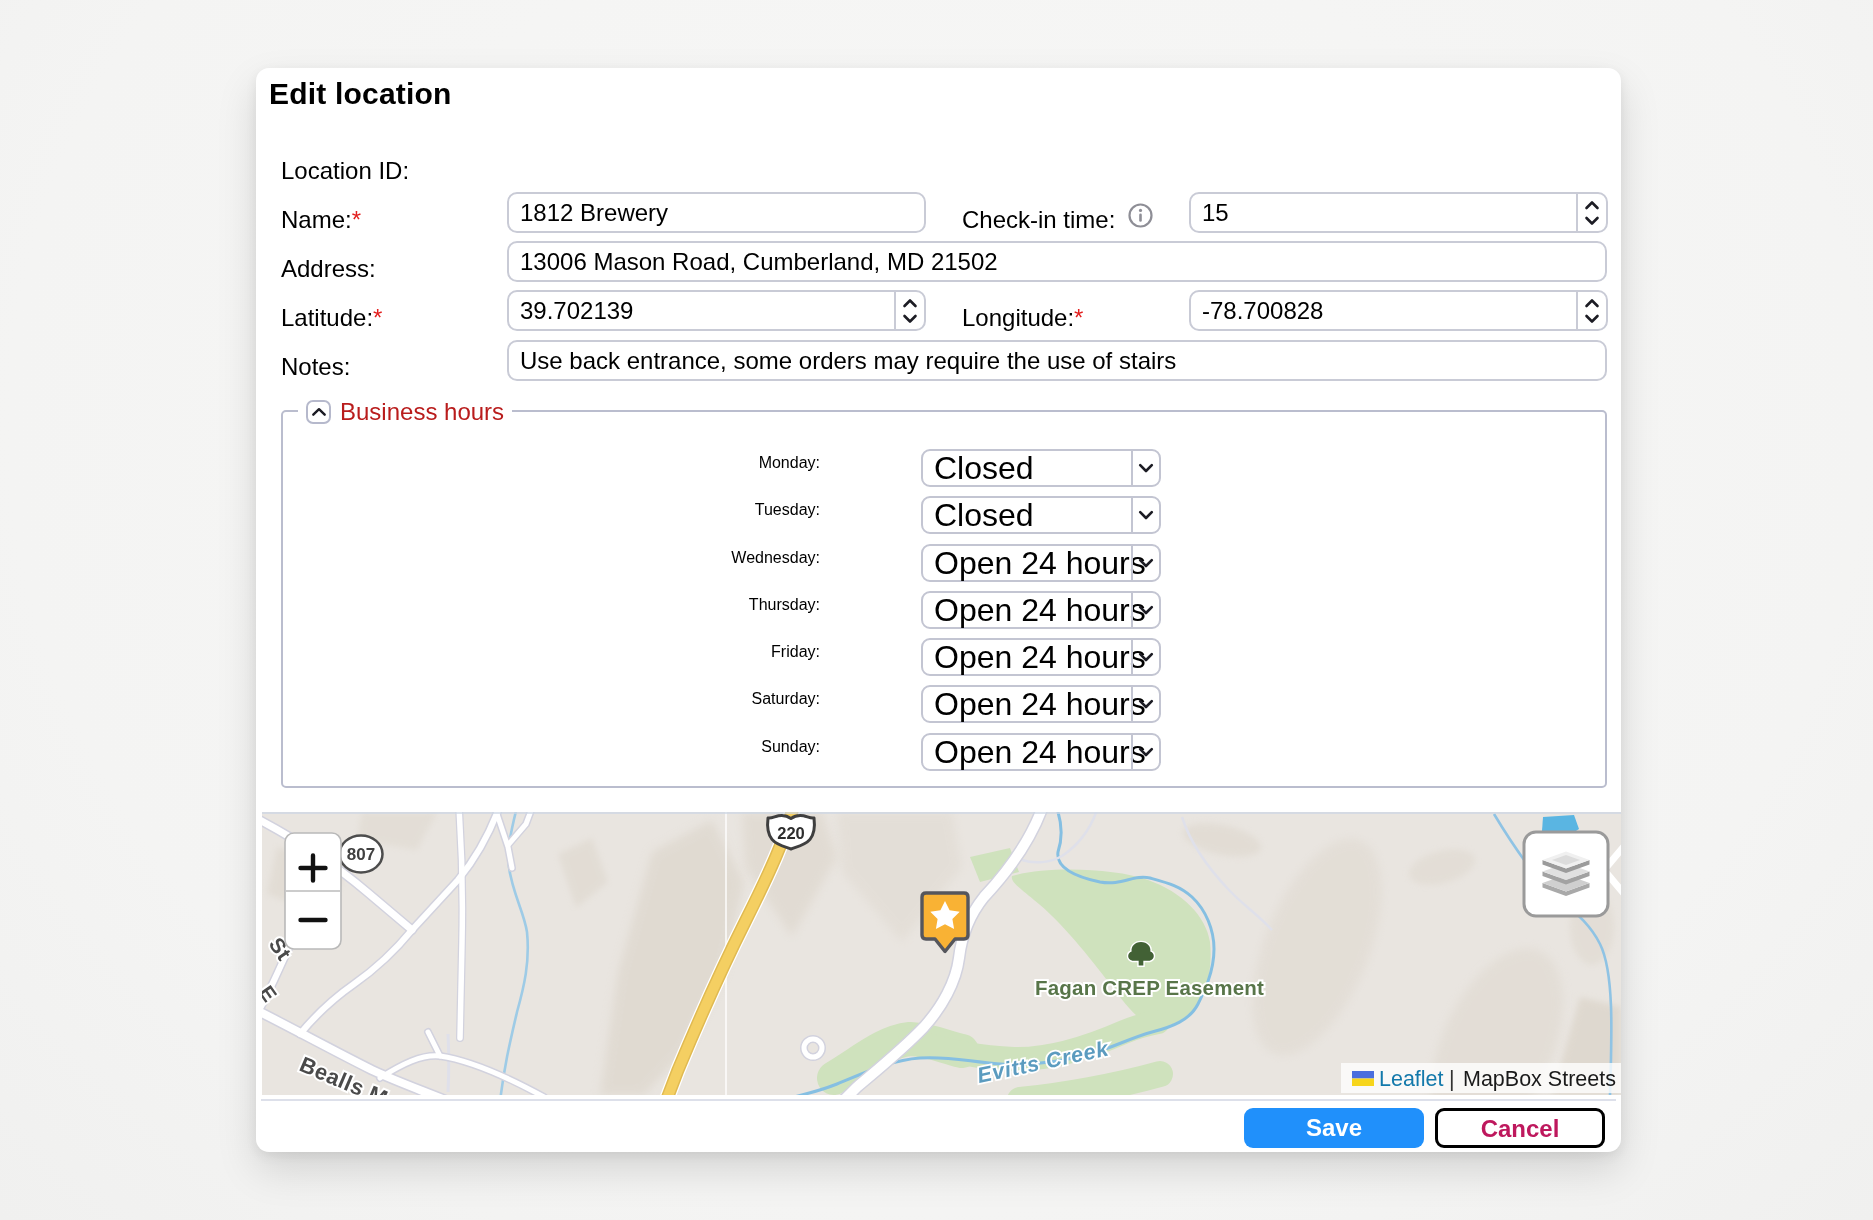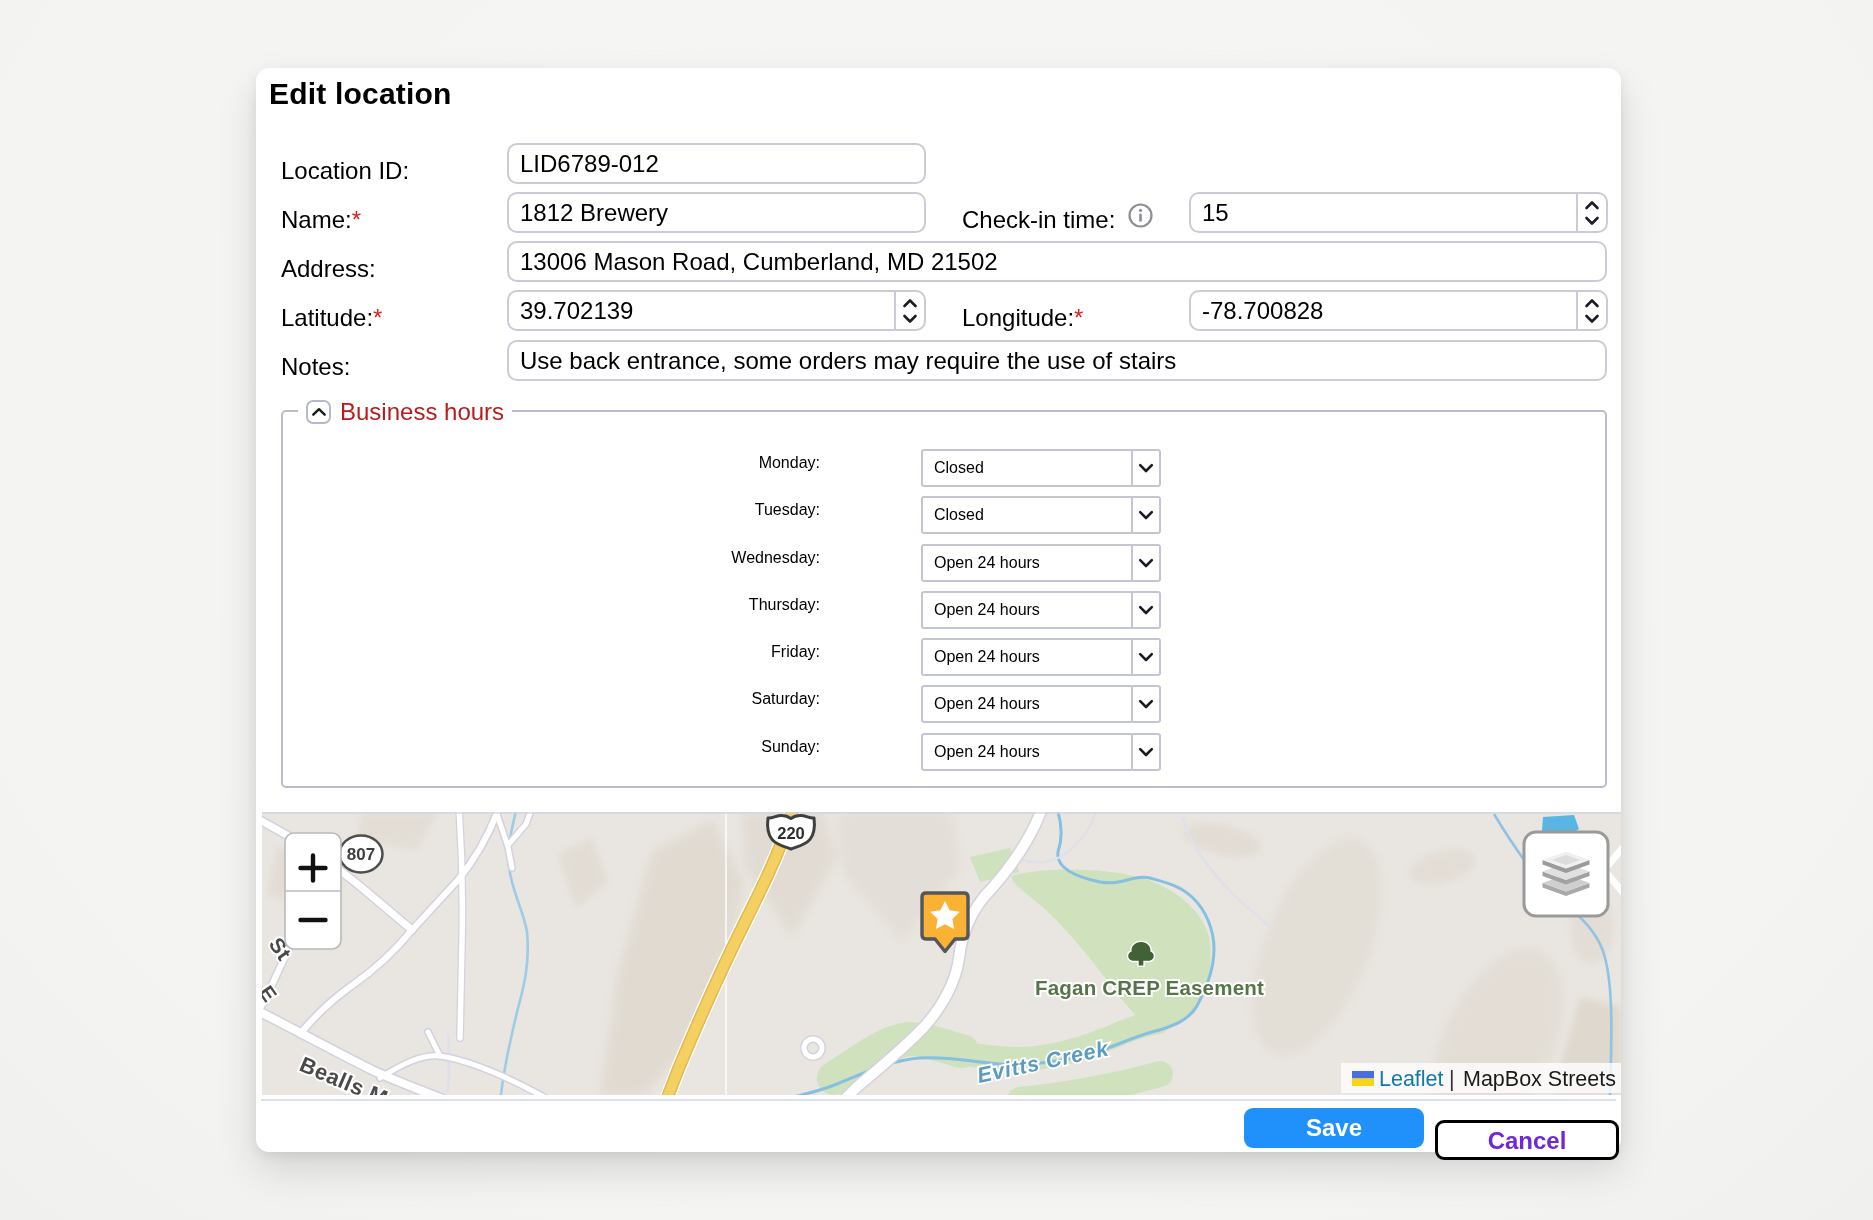"LID6789-012" div.inp { html: <div> <span>LID6789-012</span> </div> -> none }
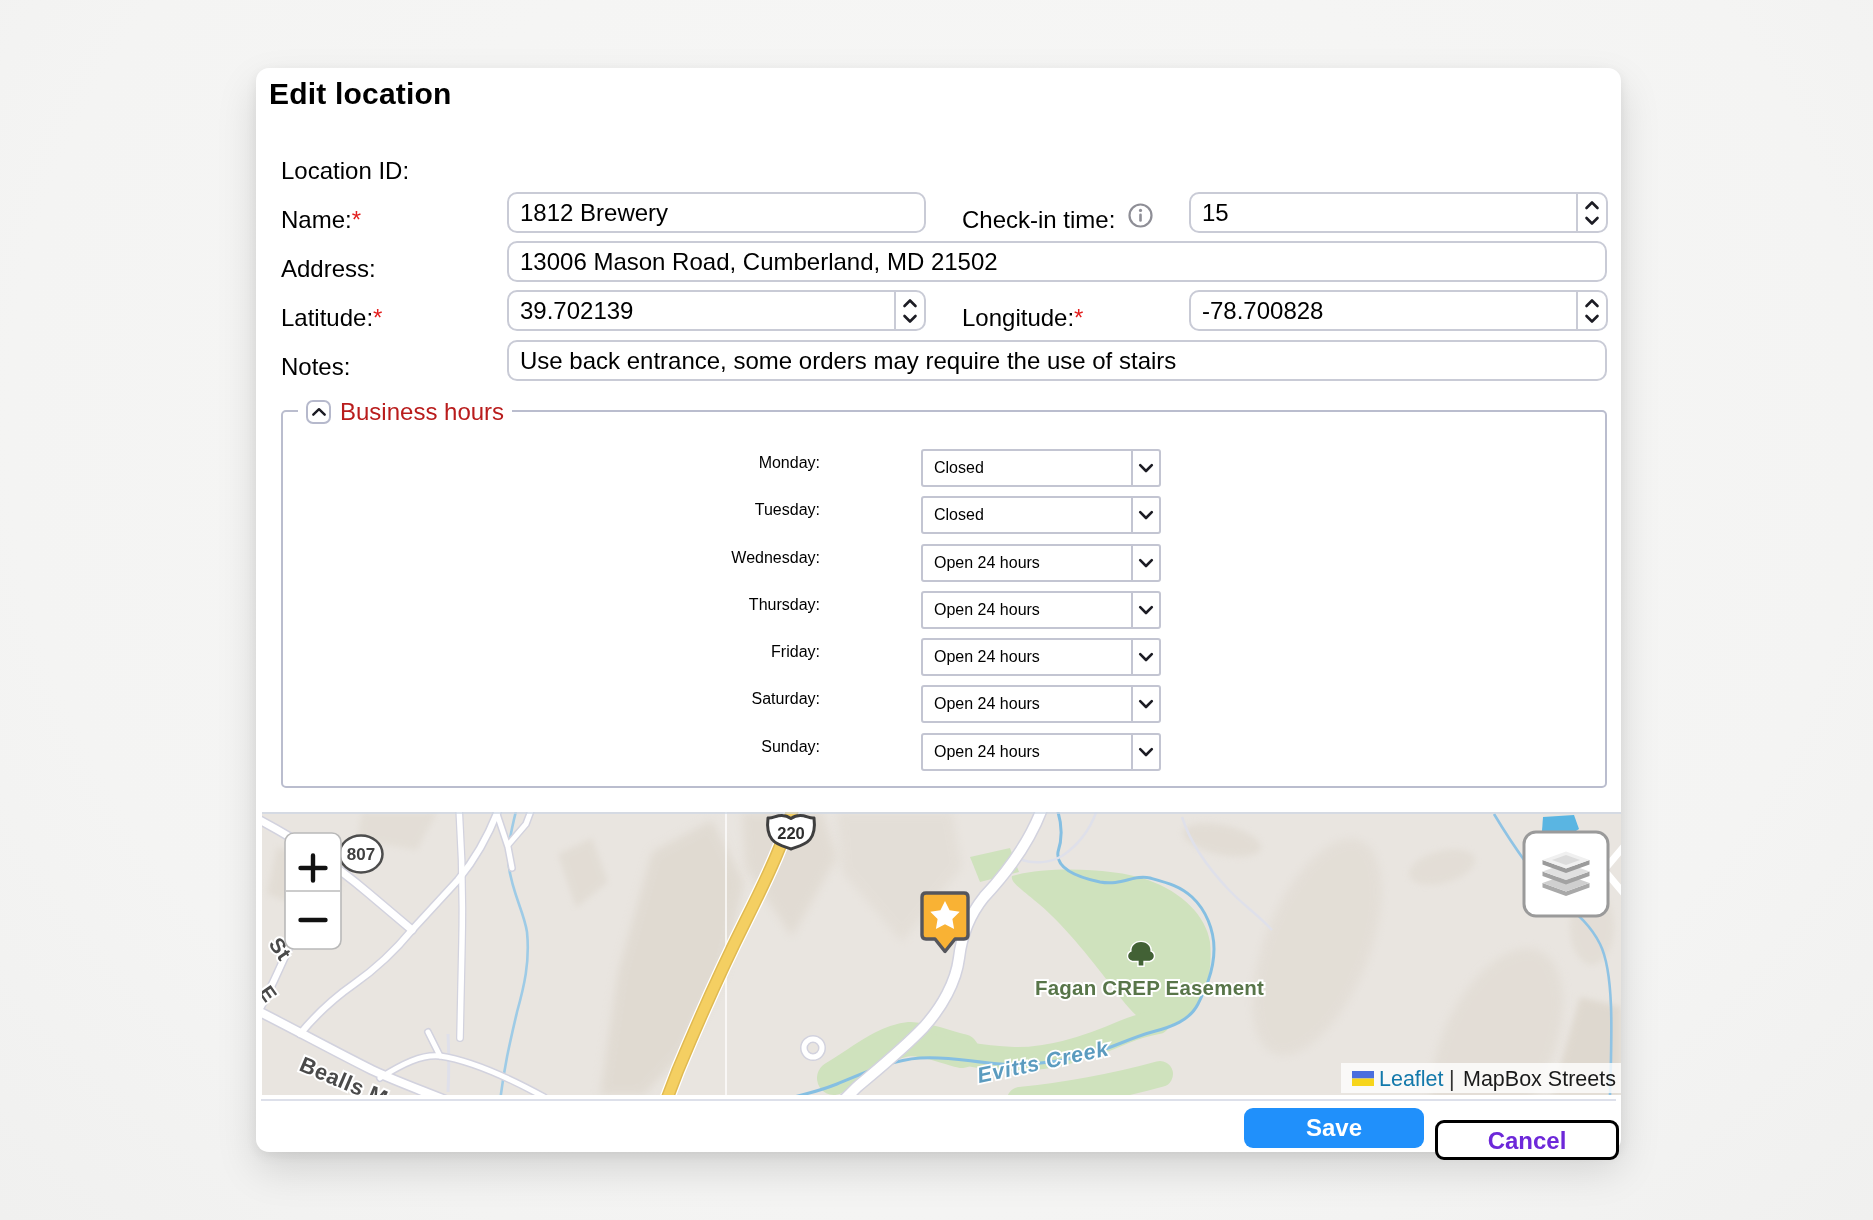"Closed" .sel { border-radius: 3px -> 9px; font-size: 16px -> 32px }
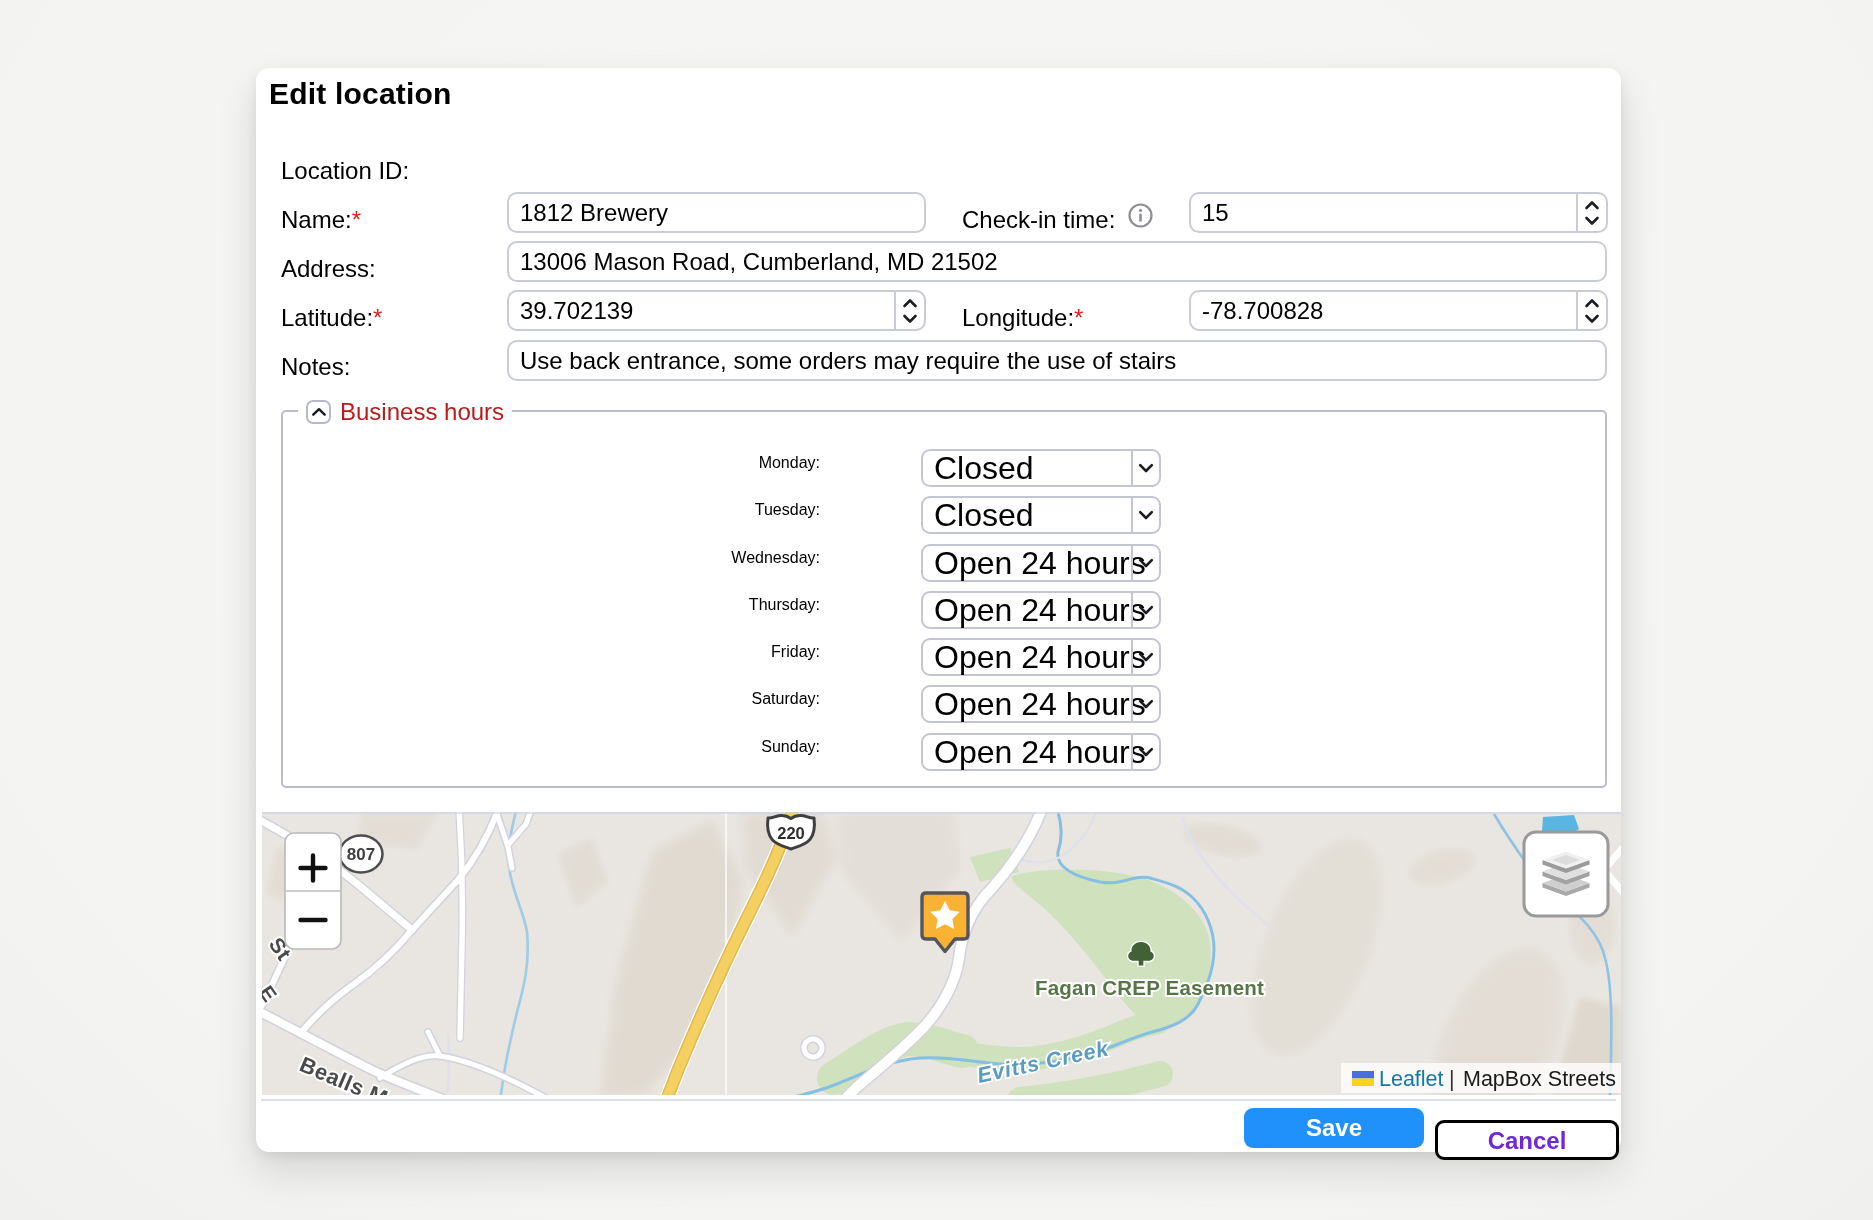"Cancel" .btn-cancel { color: #6d28d9 -> #be185d; margin-top: 12px -> none; width: 184px -> 170px }
